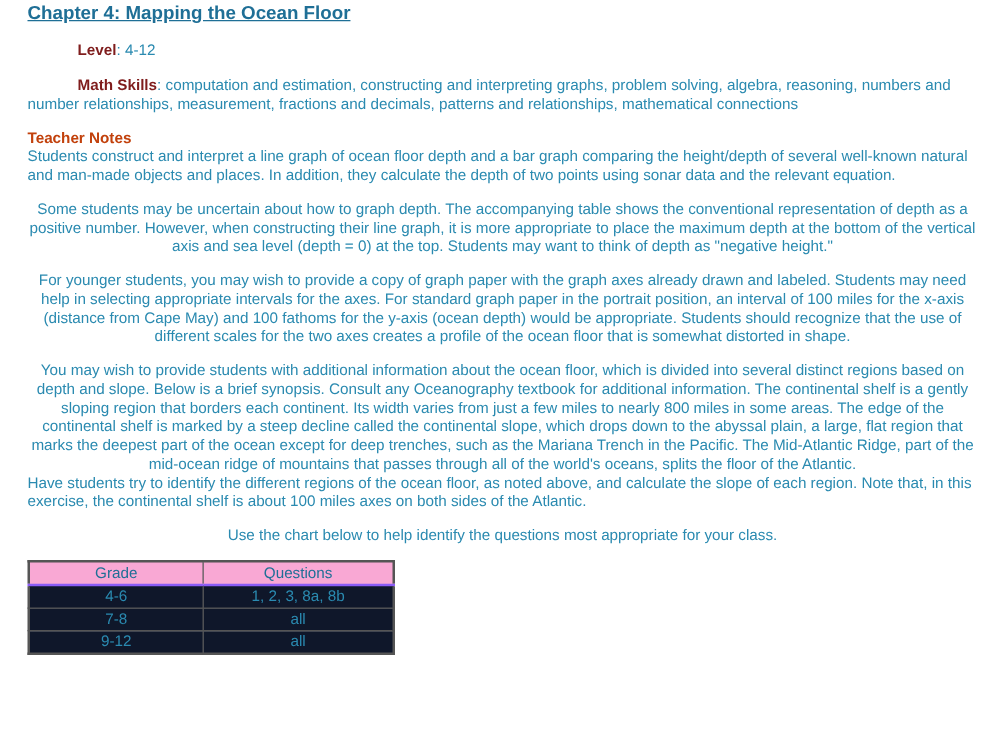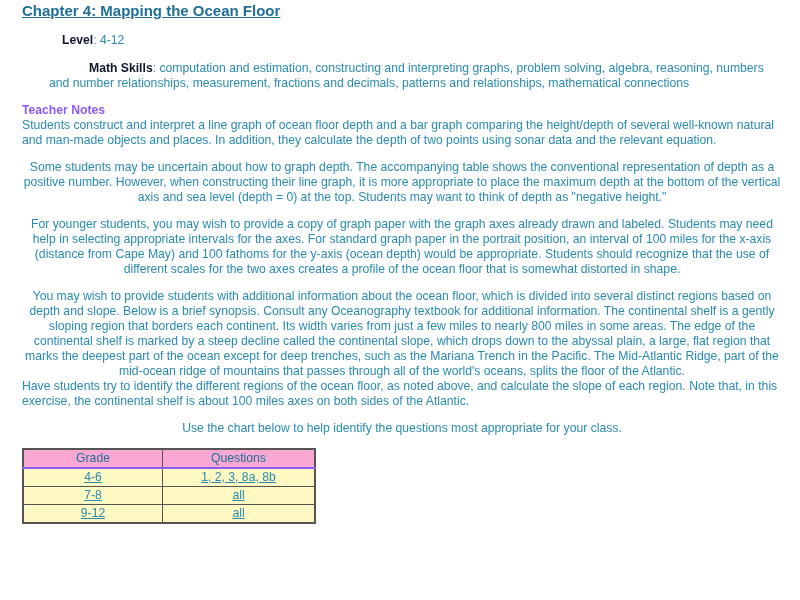"Level" .label { color: #0f172a -> #7f1d1d }
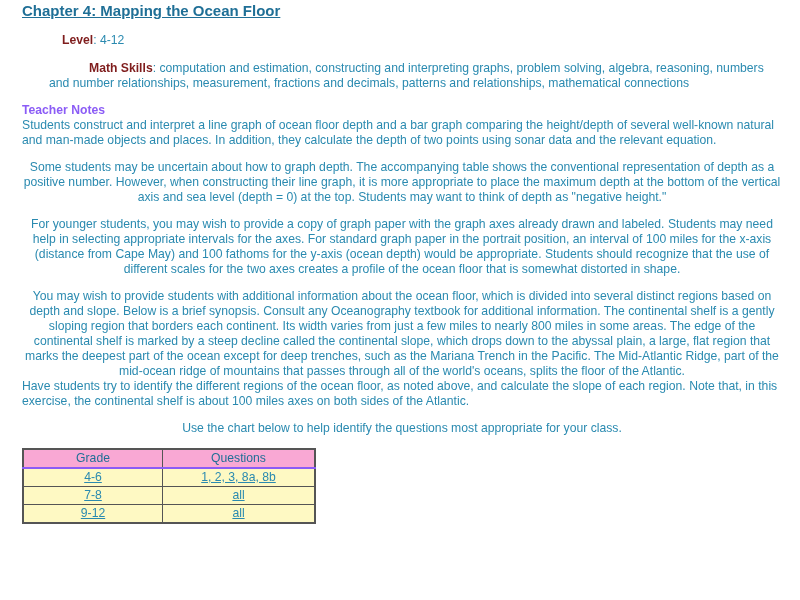"Math Skills: computation and estimation," .skills { margin-left: 27px -> none }
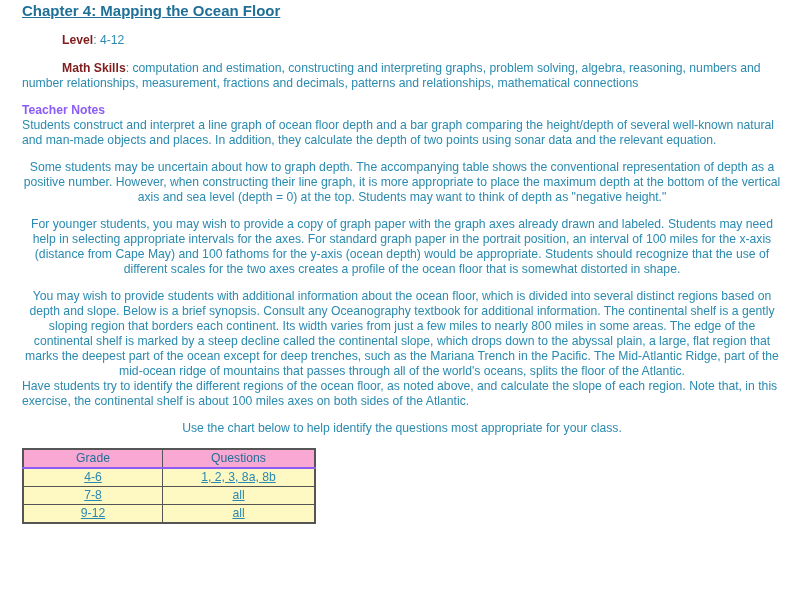"Teacher Notes" .section-head { color: #8b5cf6 -> #c2410c }
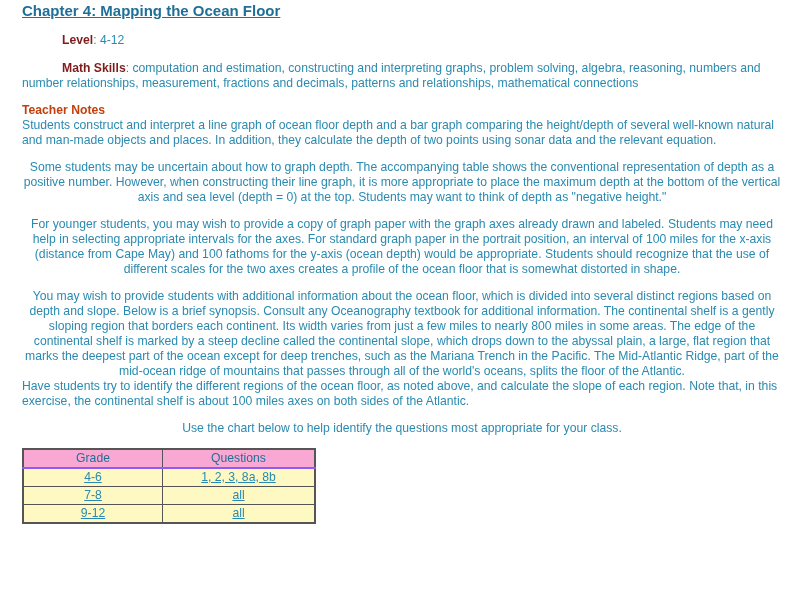"4-6" table.grades td { background: #fef9c3 -> #0f172a; text-decoration: underline -> none }
